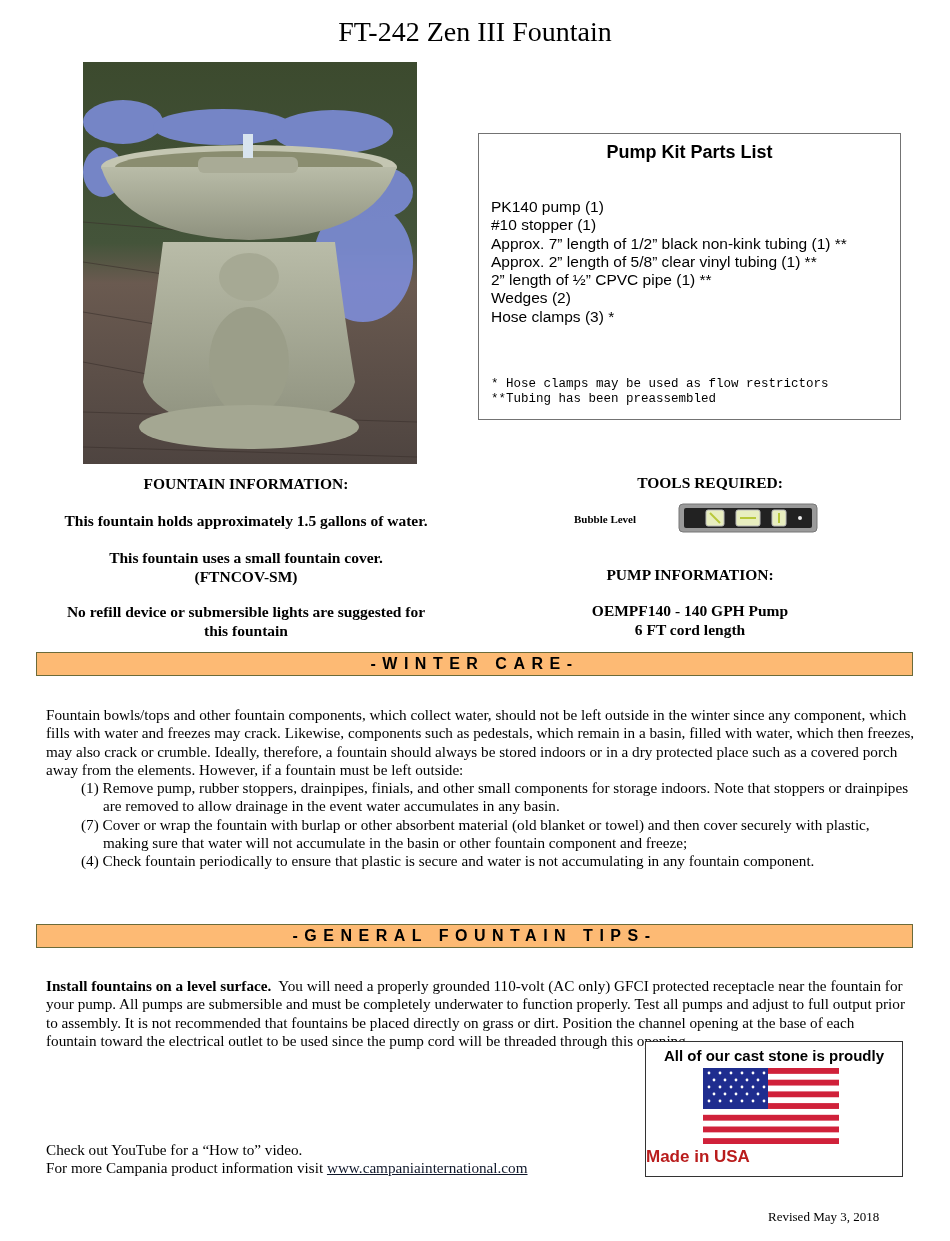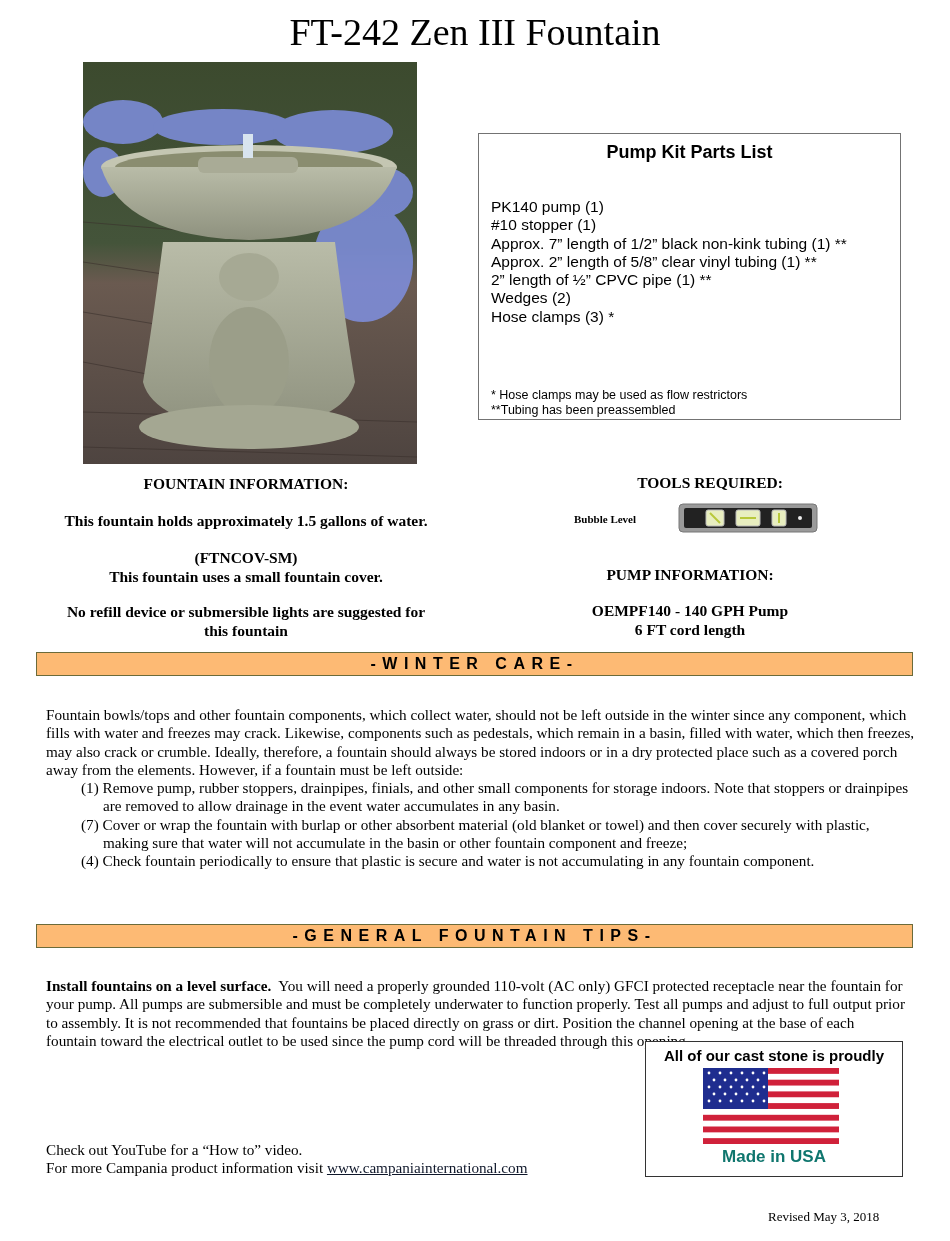"FT-242 Zen III Fountain" .title { font-size: 38px -> 28px }
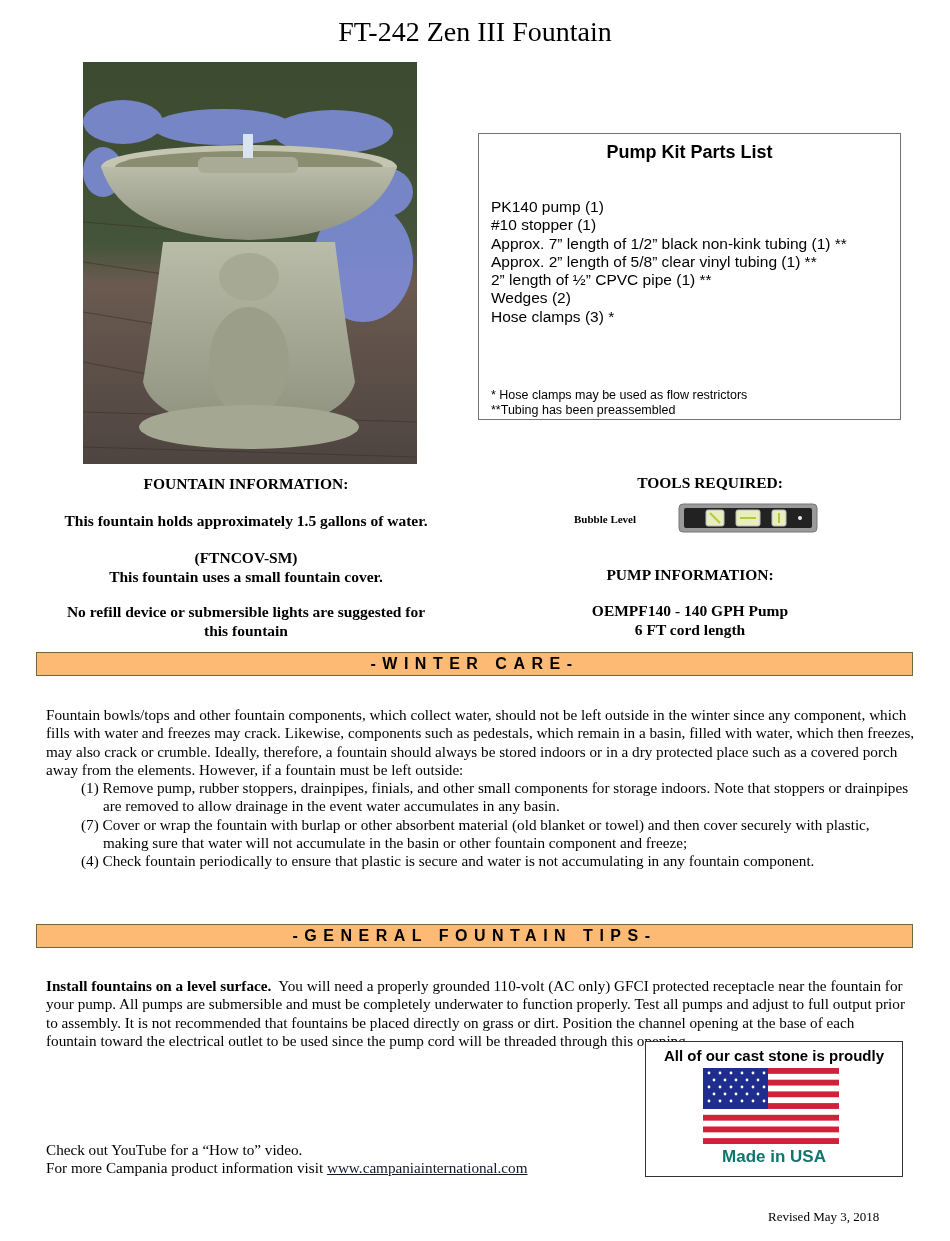"* Hose clamps may be" .parts-notes { font-family: none -> Liberation Mono, monospace; top: 254px -> 243px }
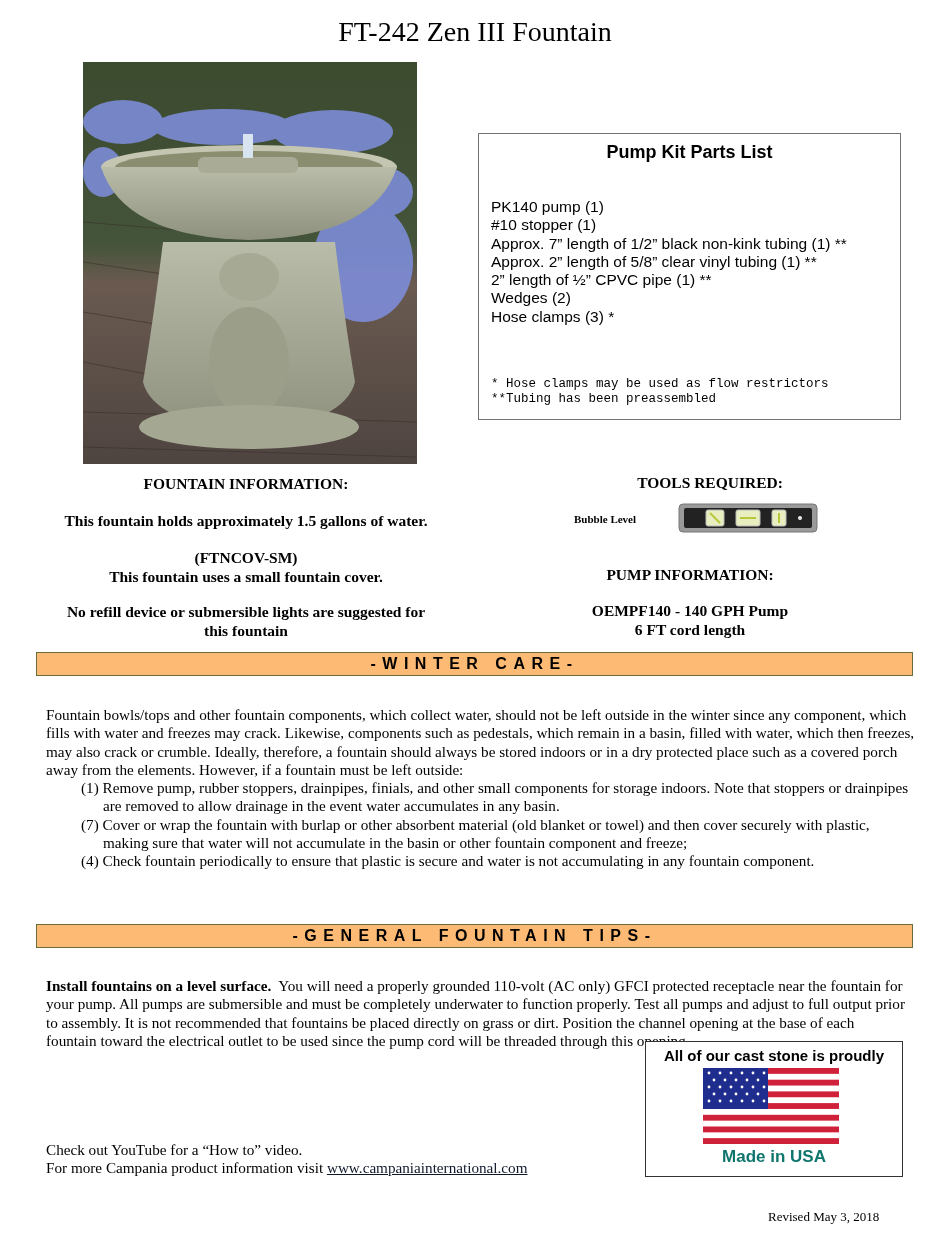"(FTNCOV-SM)" div { order: before "This fountain uses a small" -> after "This fountain uses a small" }
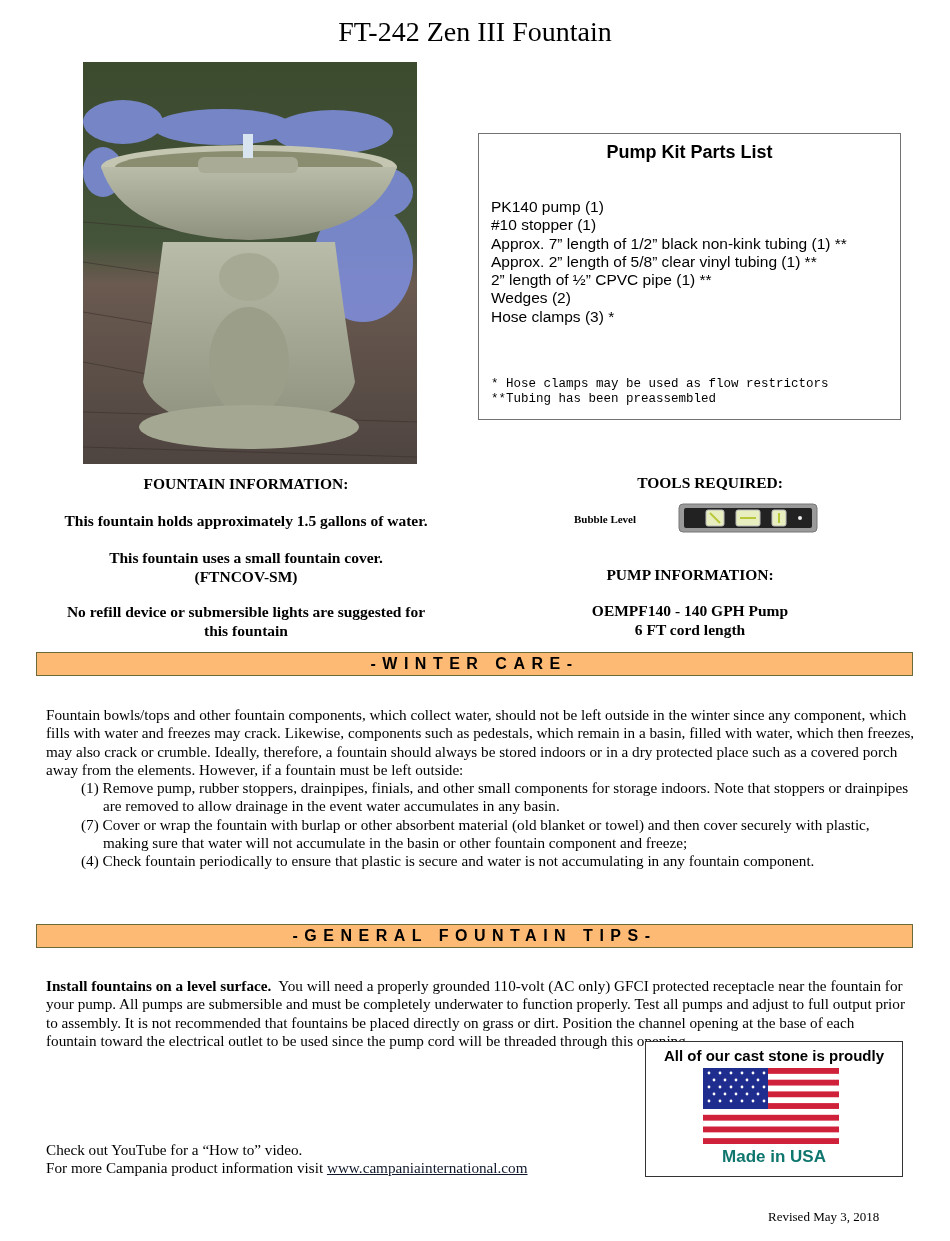"Made in USA" .usa-bottom { color: #0f766e -> #b91c1c; text-align: center -> none }
